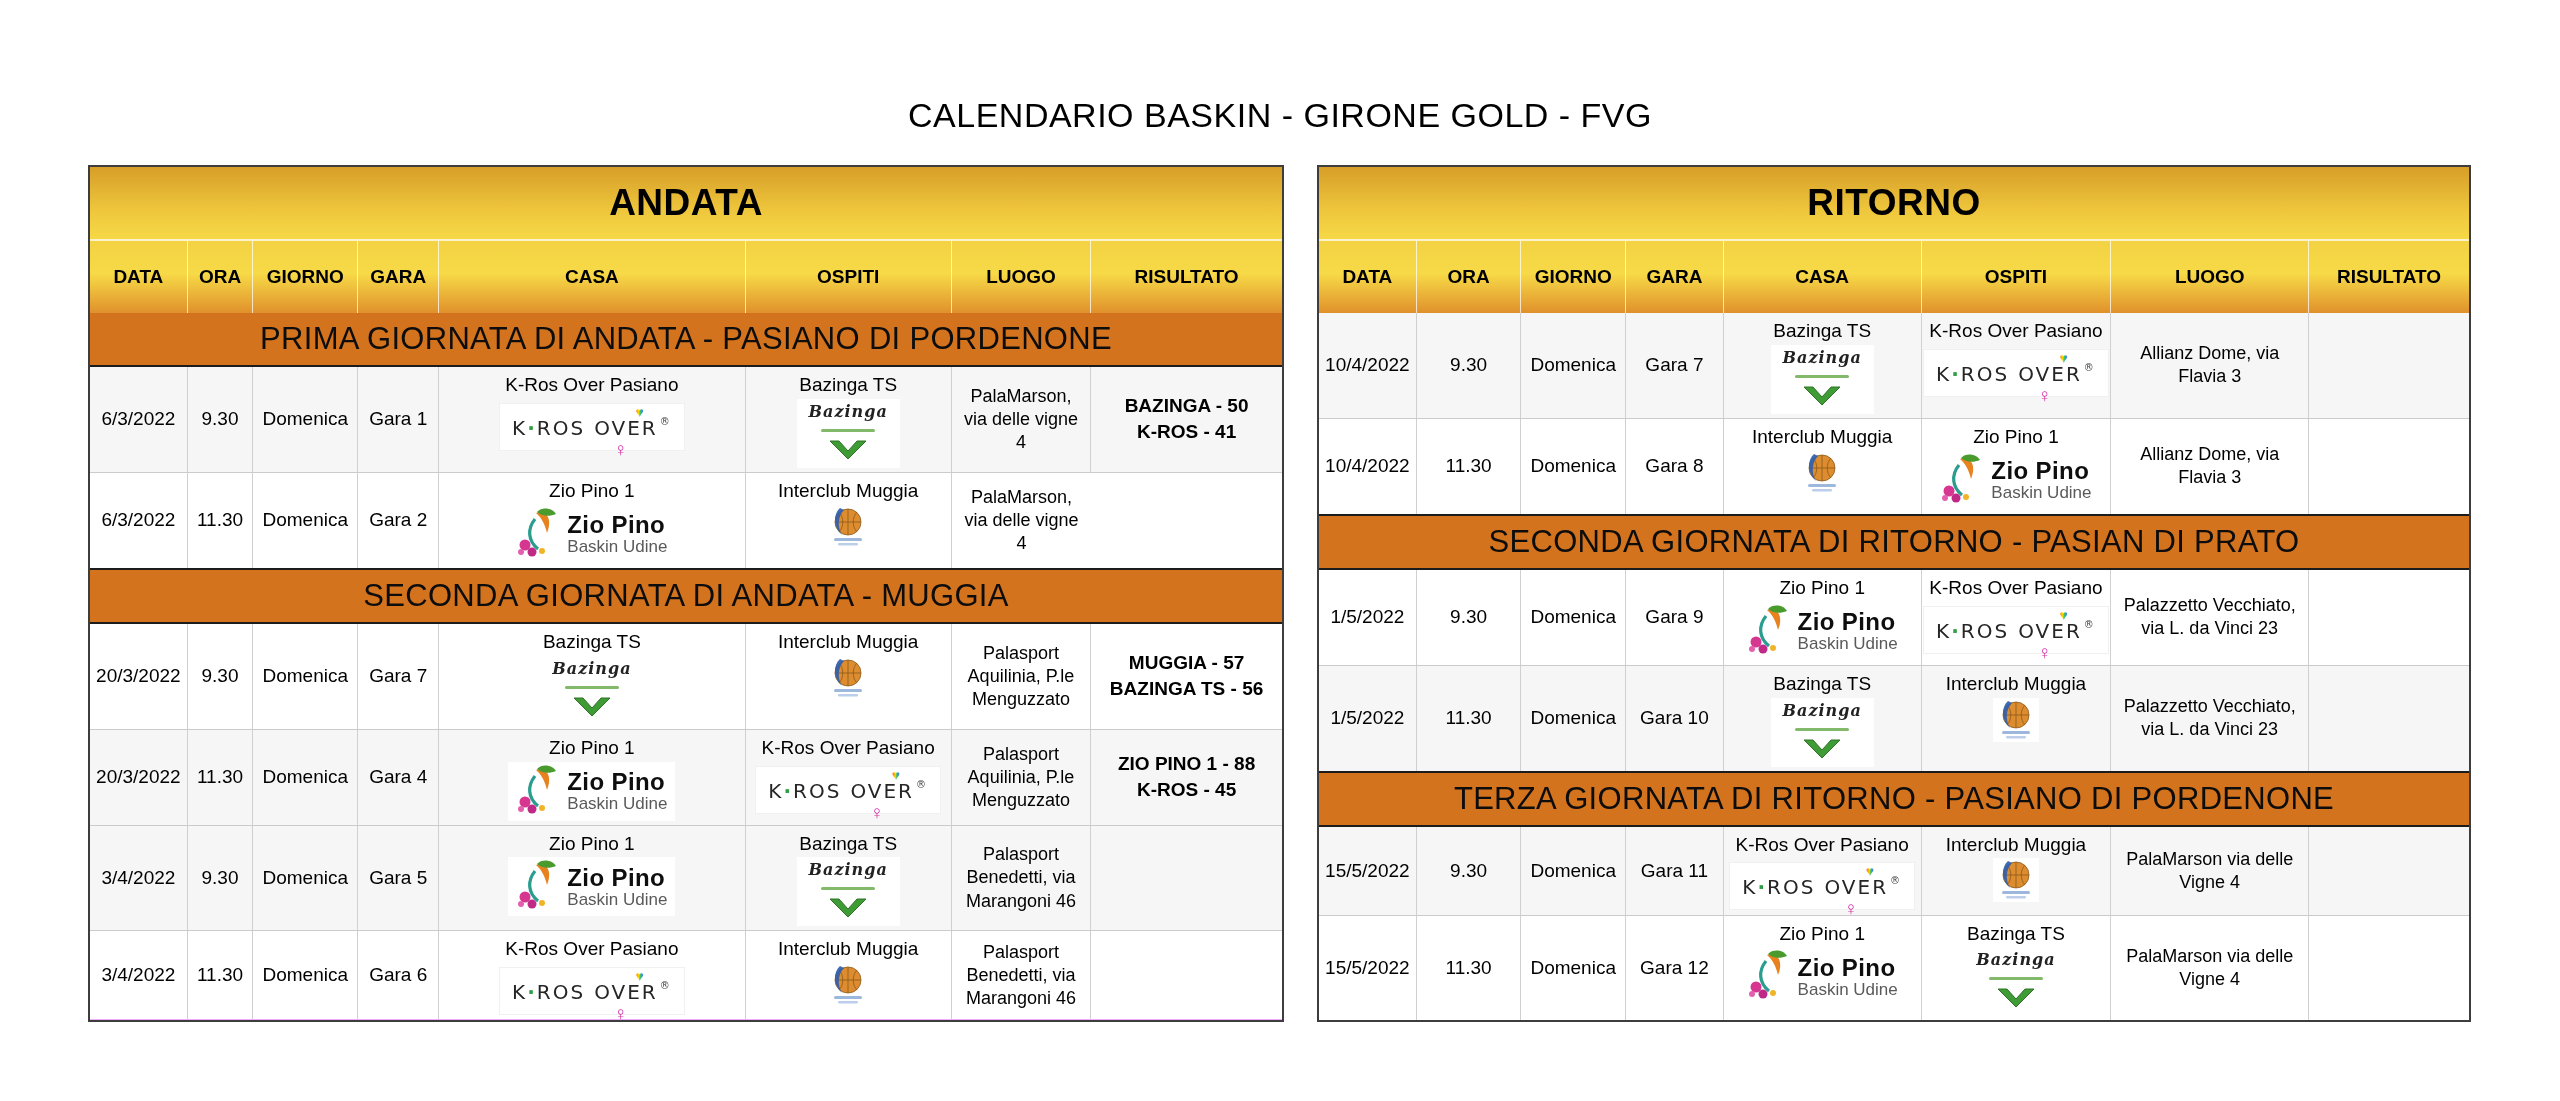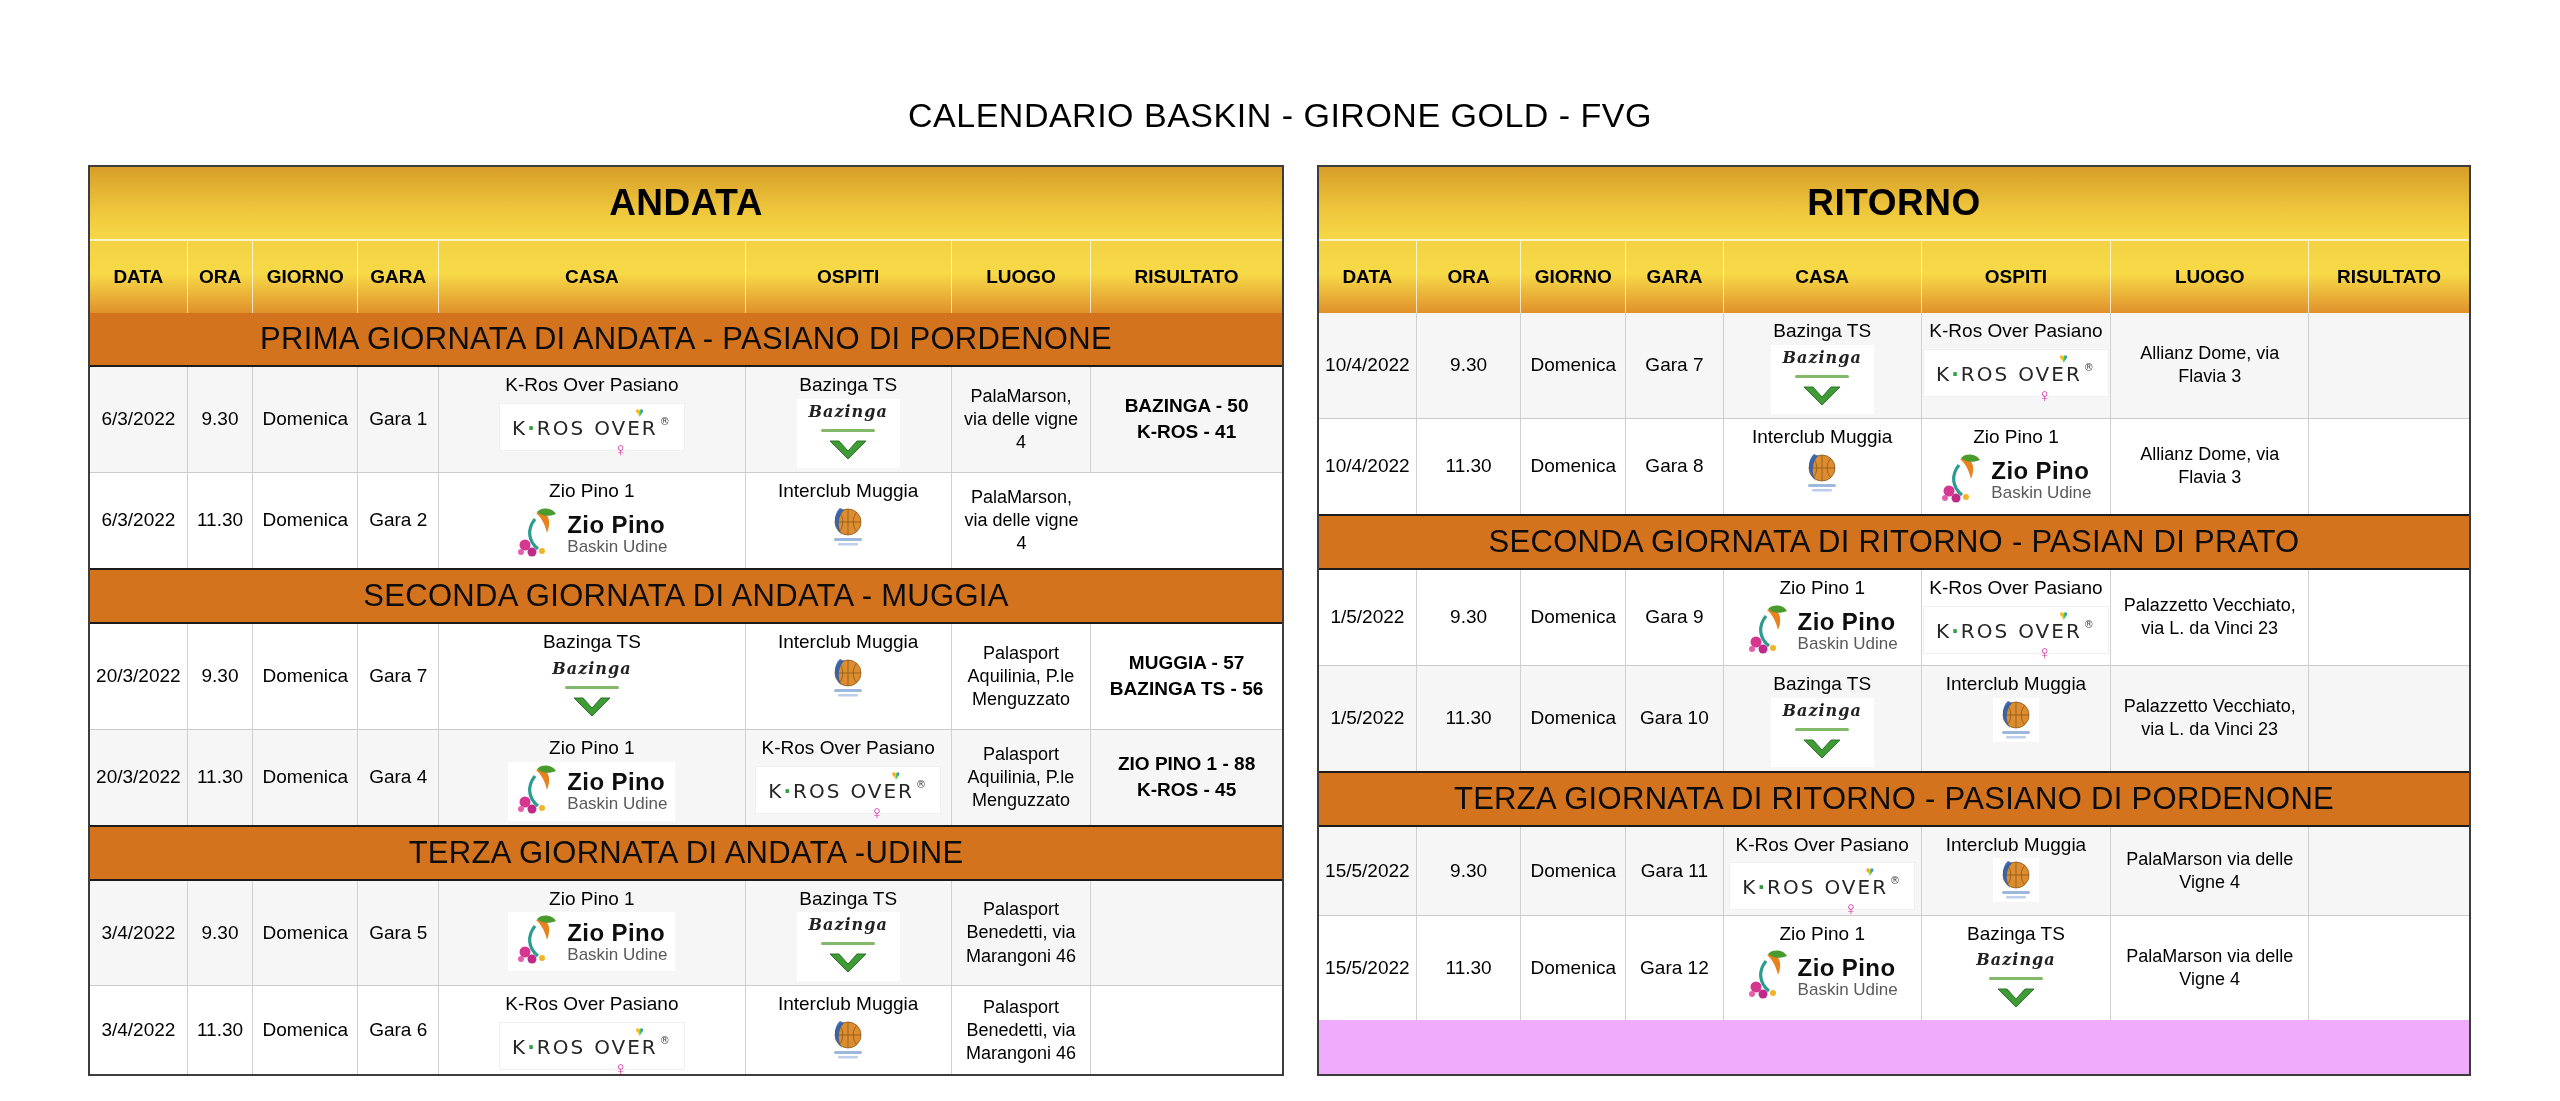"TERZA GIORNATA DI ANDATA -UDINE" div.section-band { html: <div>TERZA GIORNATA DI ANDATA -UDINE</div> -> none }
